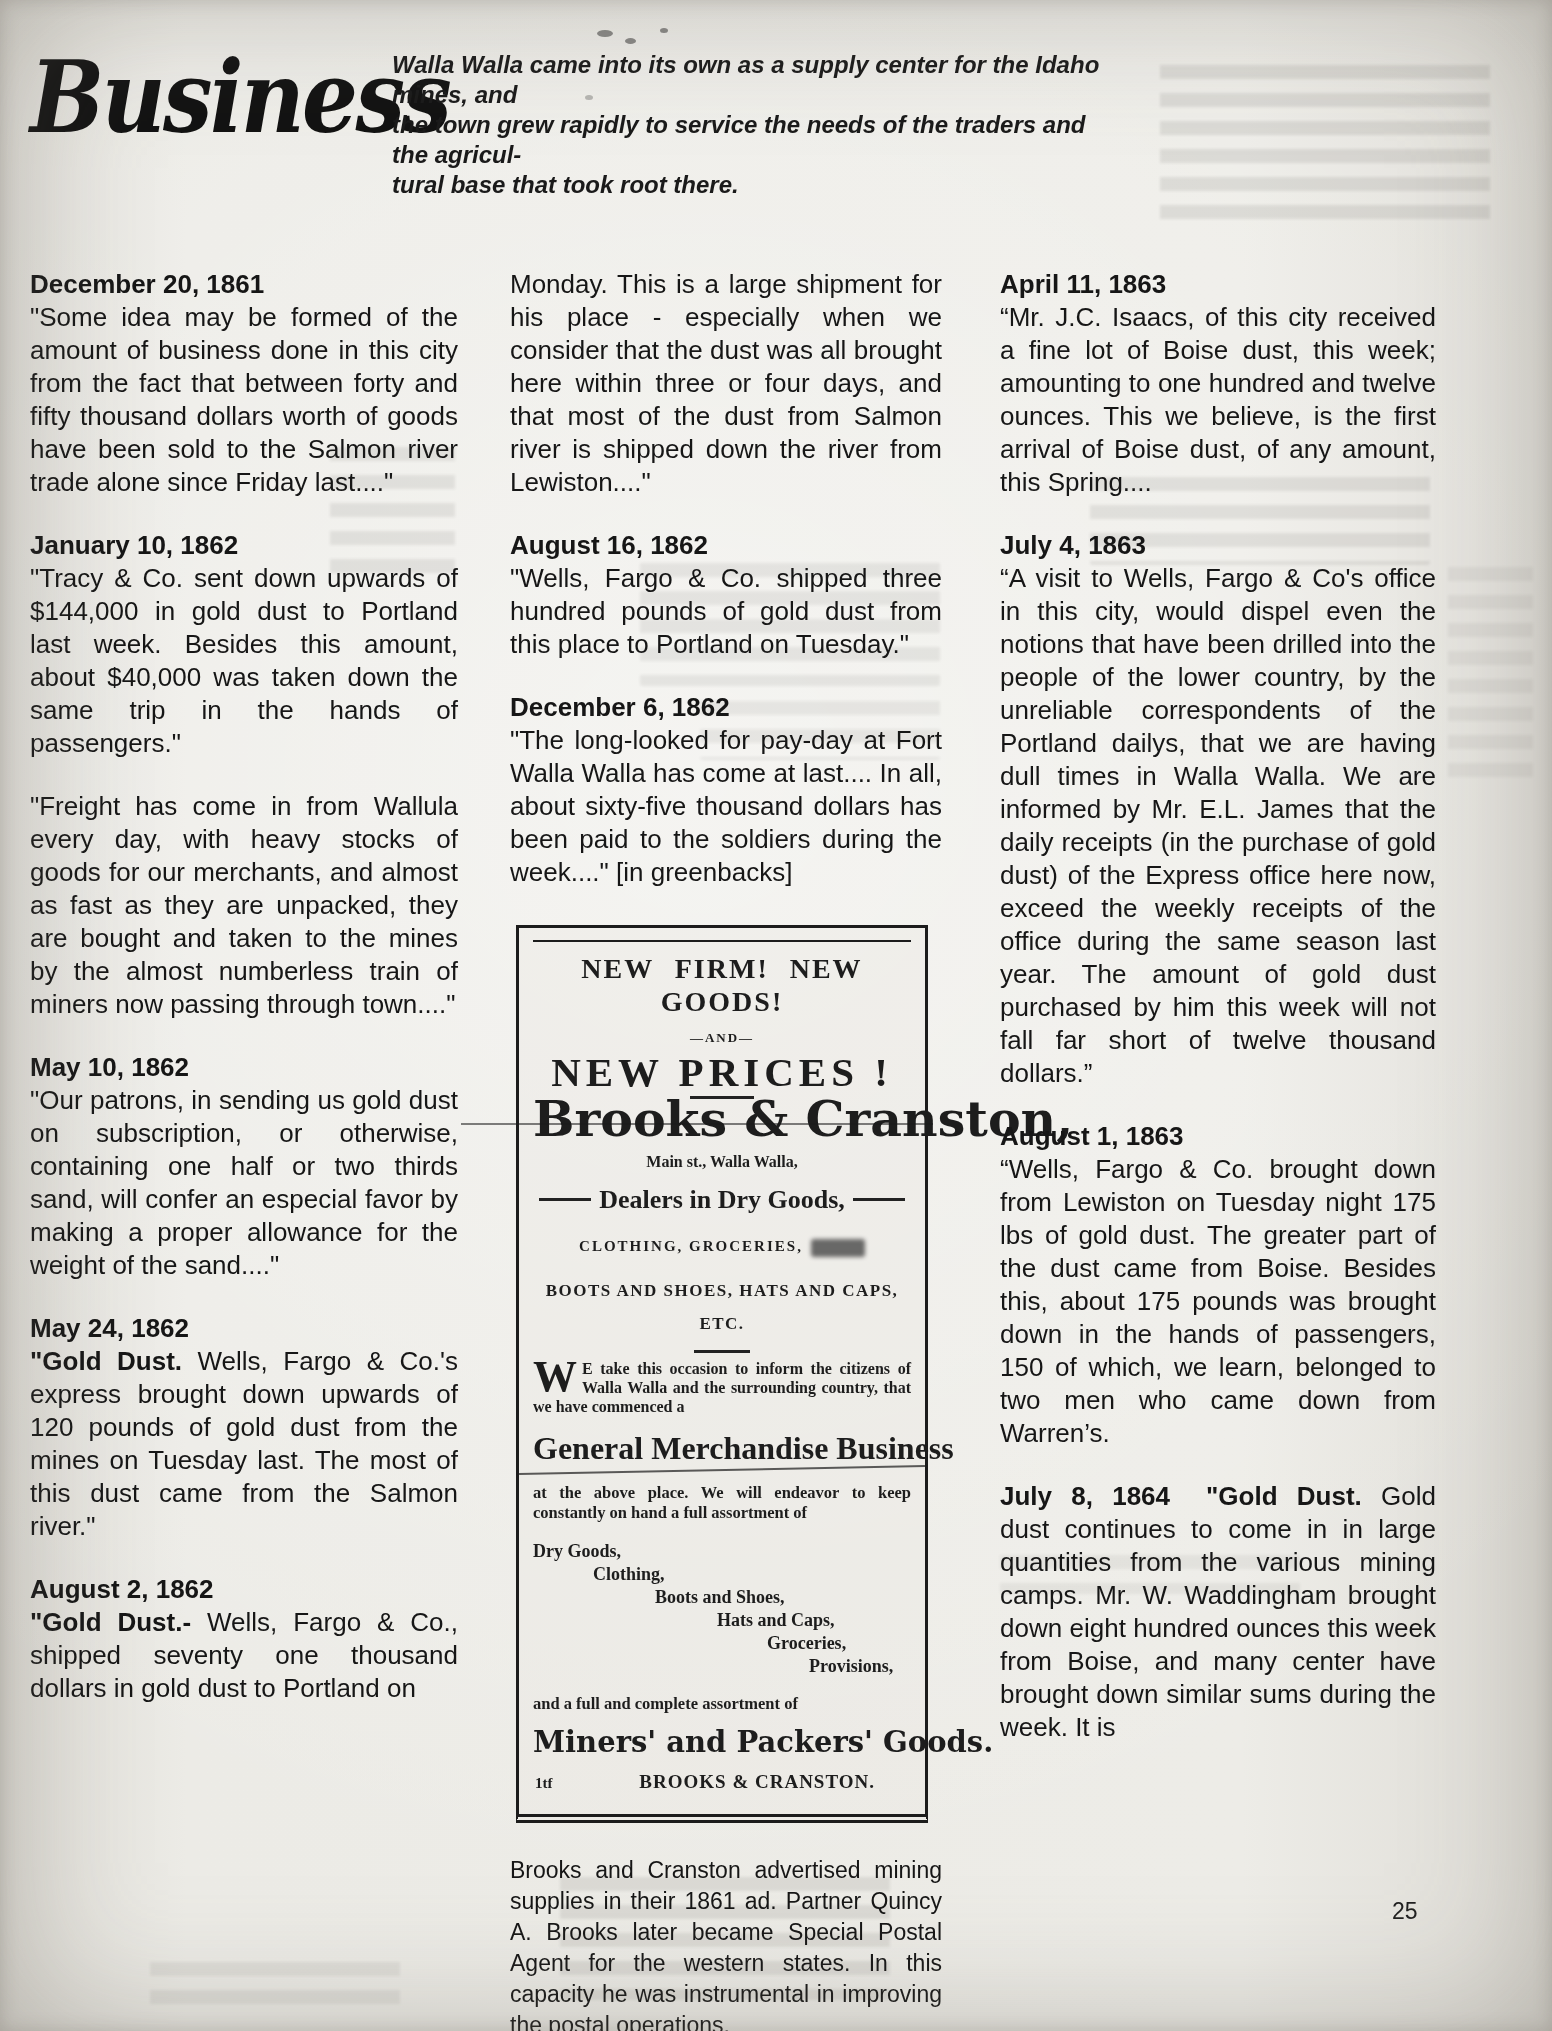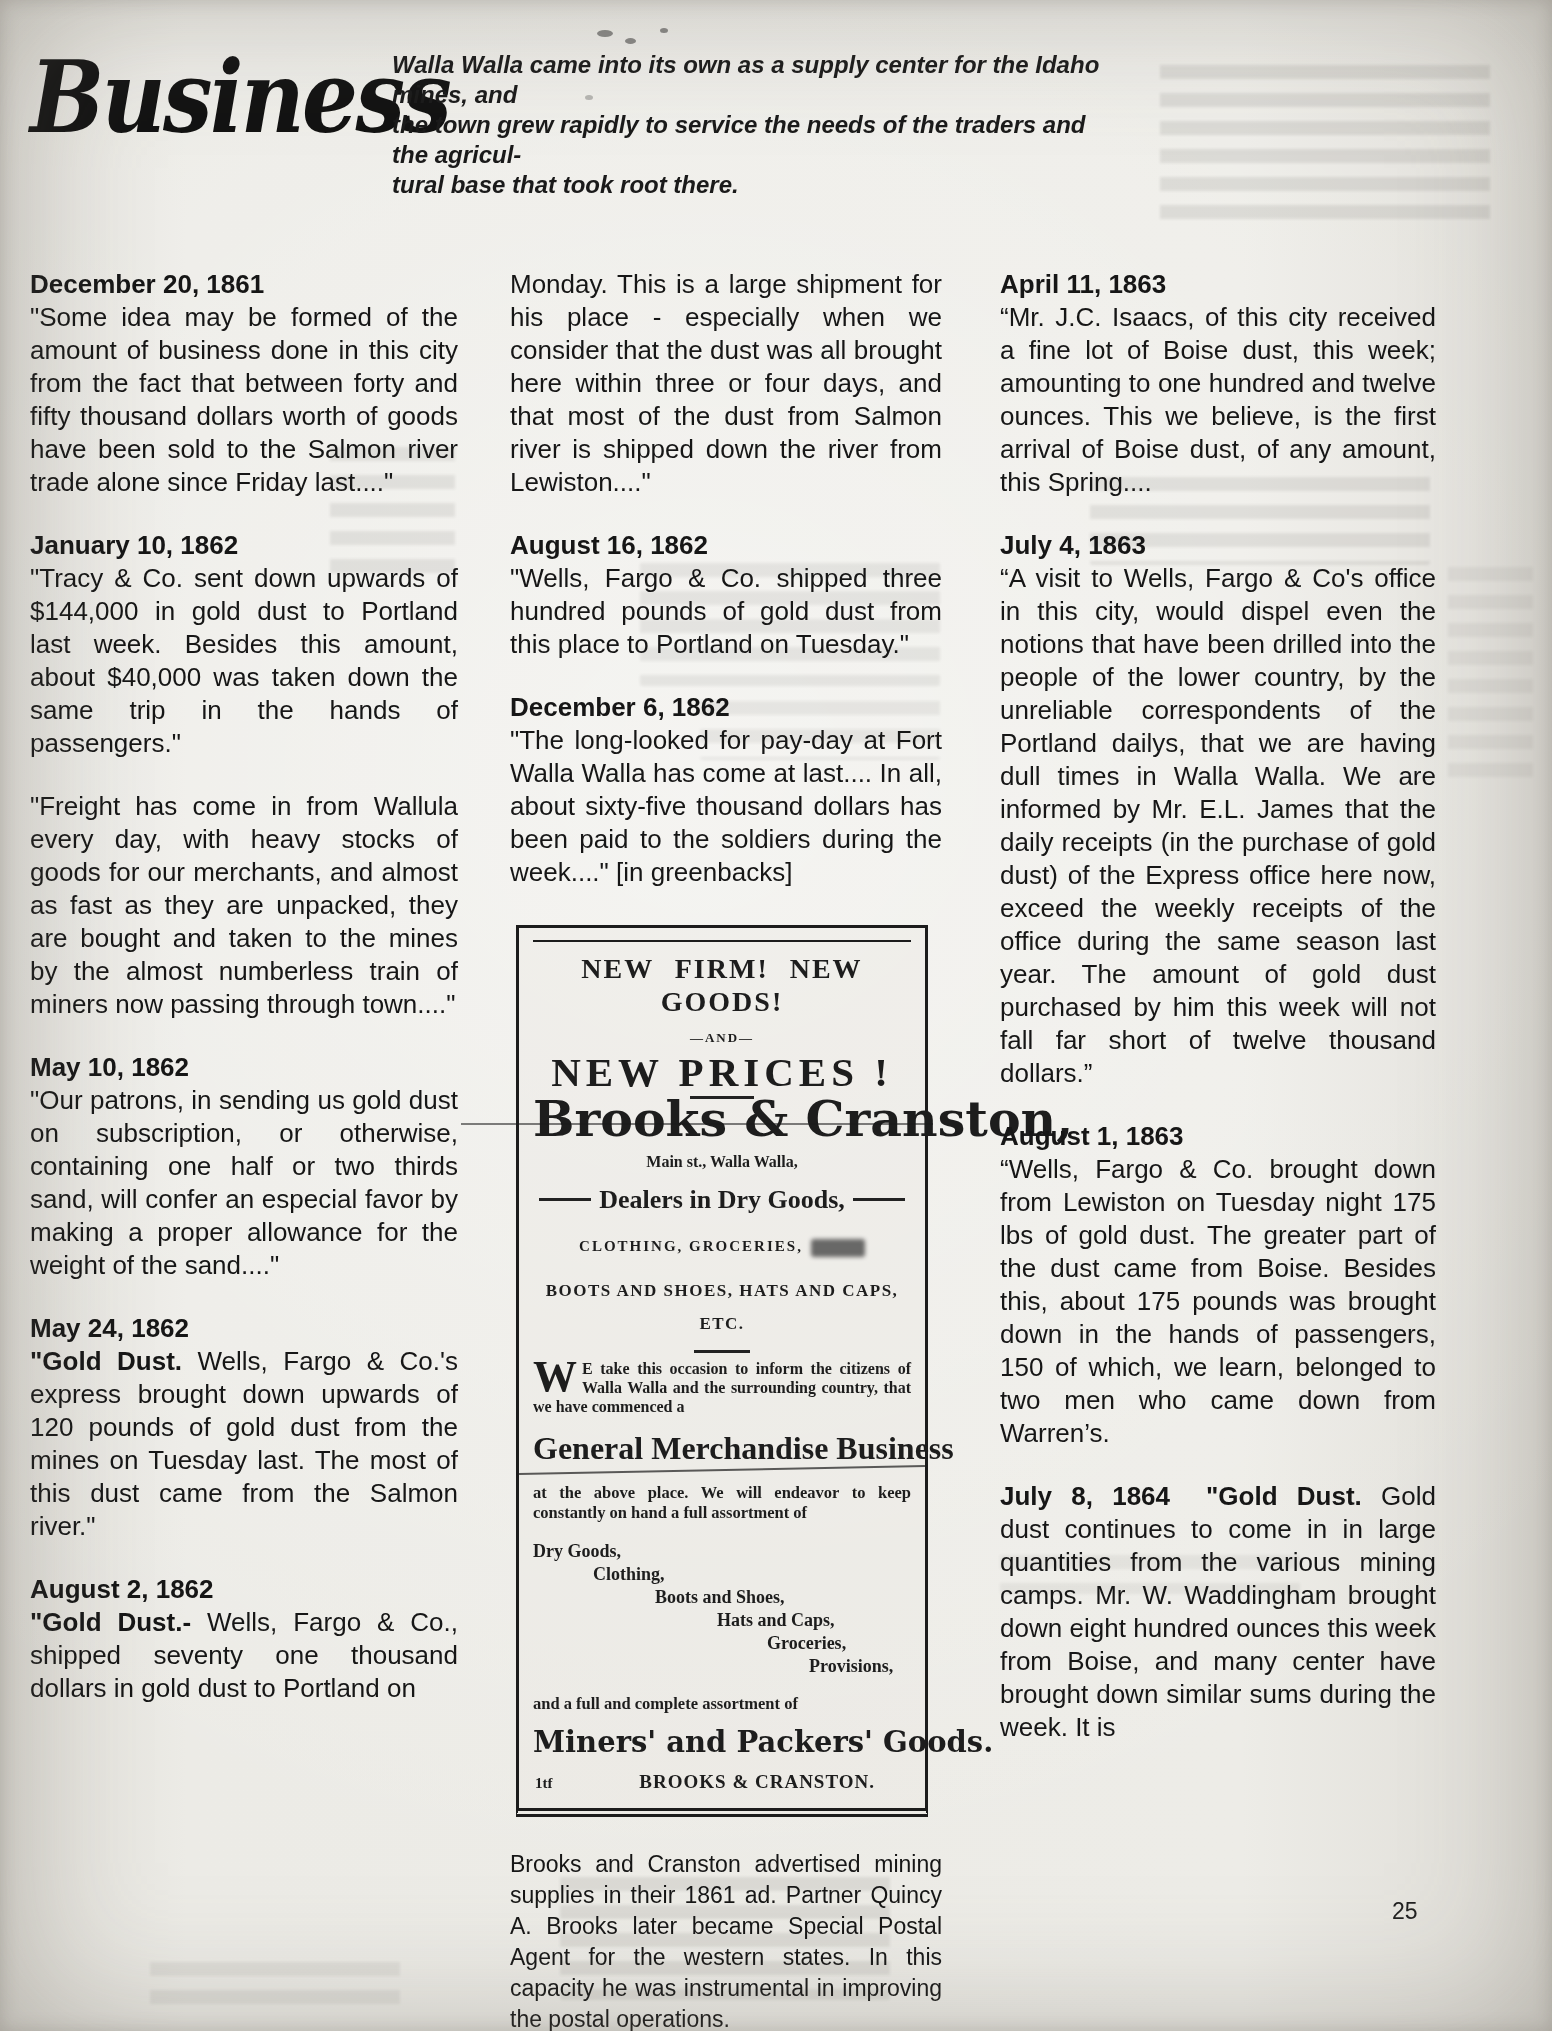"NEW FIRM! NEW GOODS!" .ad { padding: 12px 14px 4px -> 12px 14px 10px }
